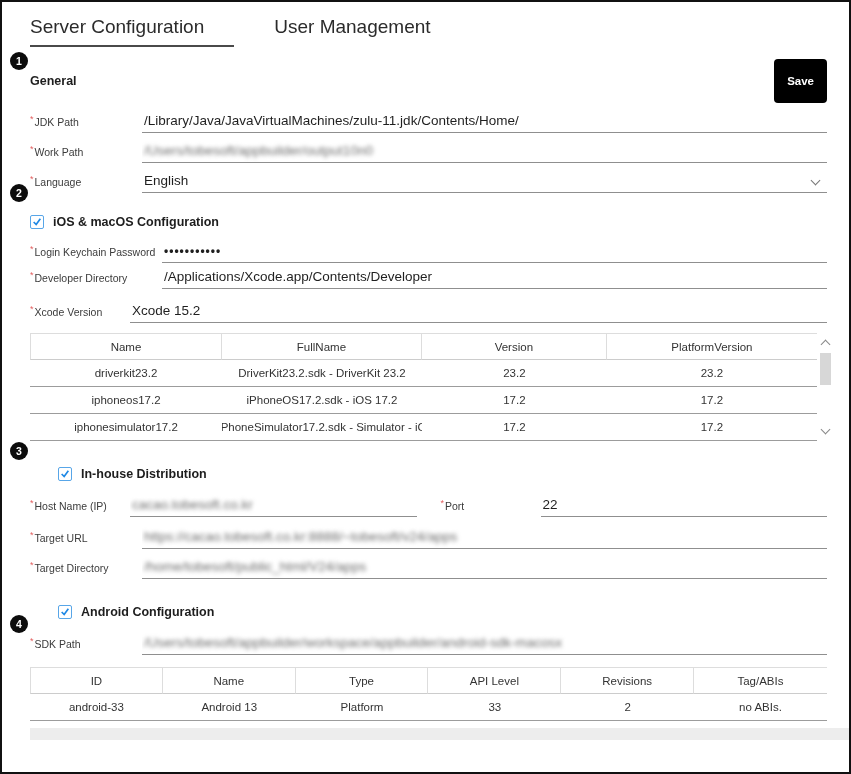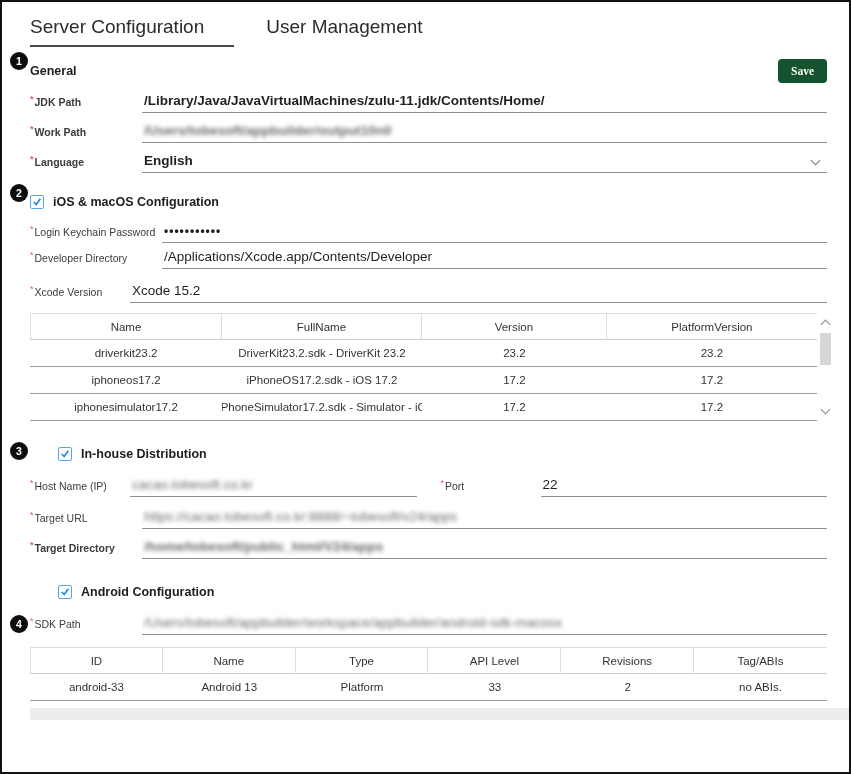"Server Configuration" .tabbar { gap: 32px -> 40px }
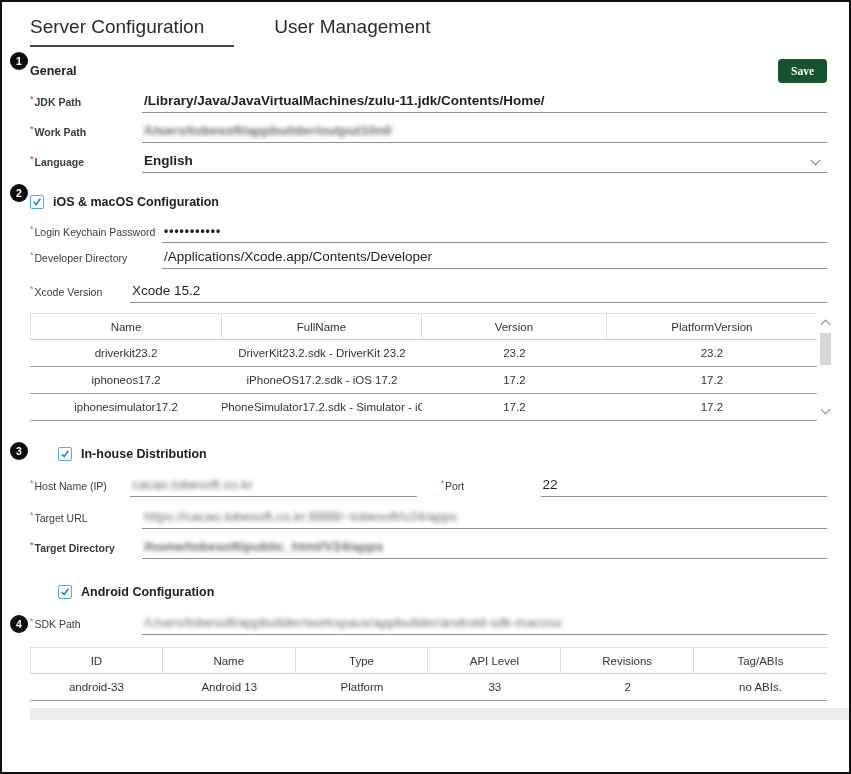"Save" .save-btn { background: #14532d -> #000000; font-family: Liberation Serif, serif -> Liberation Sans, sans-serif; padding: 6px 13px -> 16px 13px }
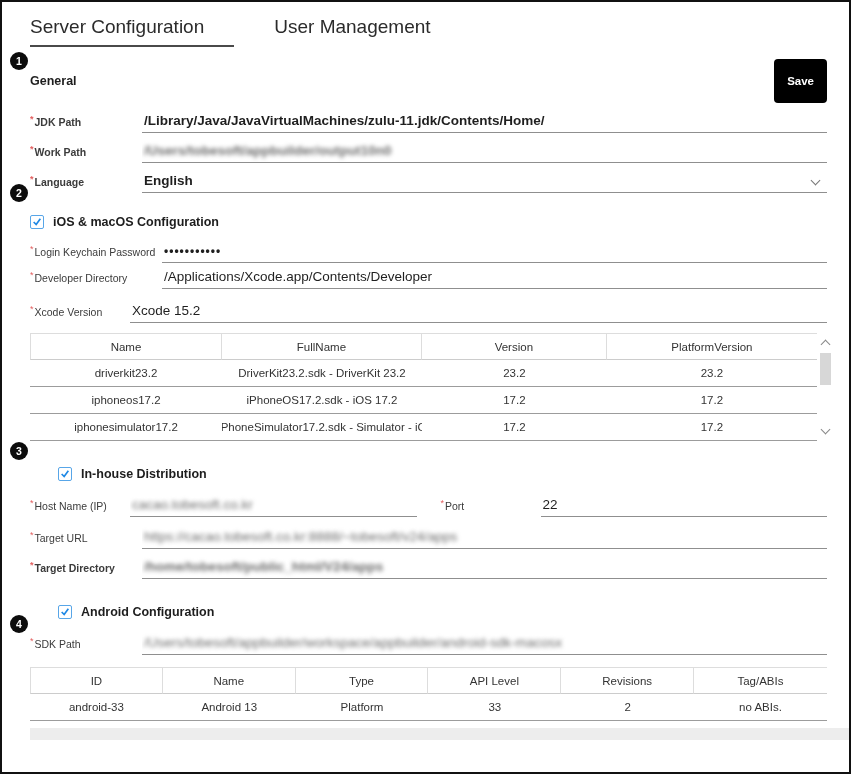"*JDK Path" .mt8 { font-weight: bold -> none }
